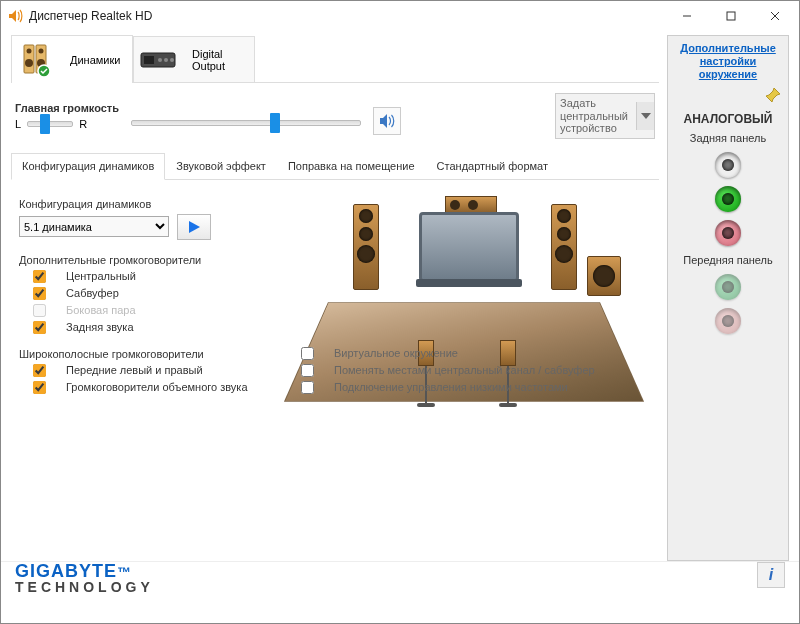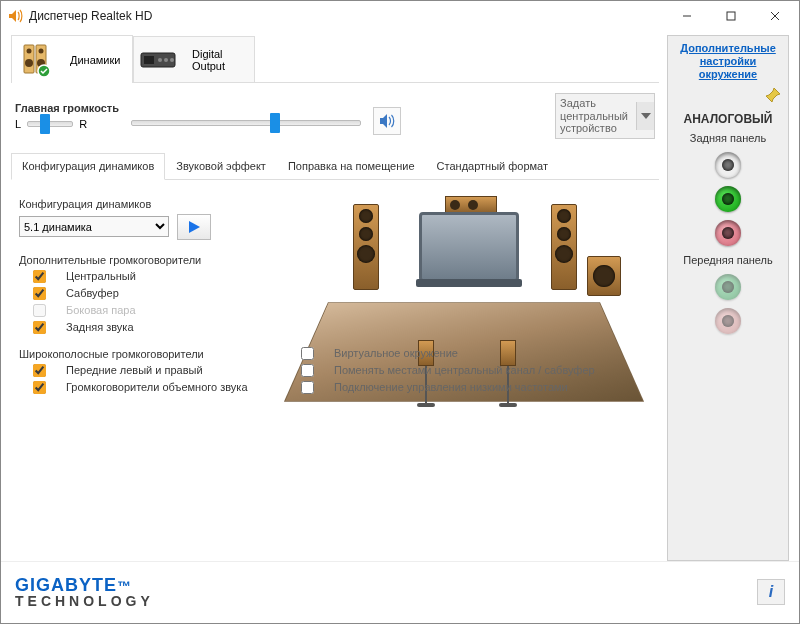"GIGABYTE™" .footer { align-items: center -> flex-start }
